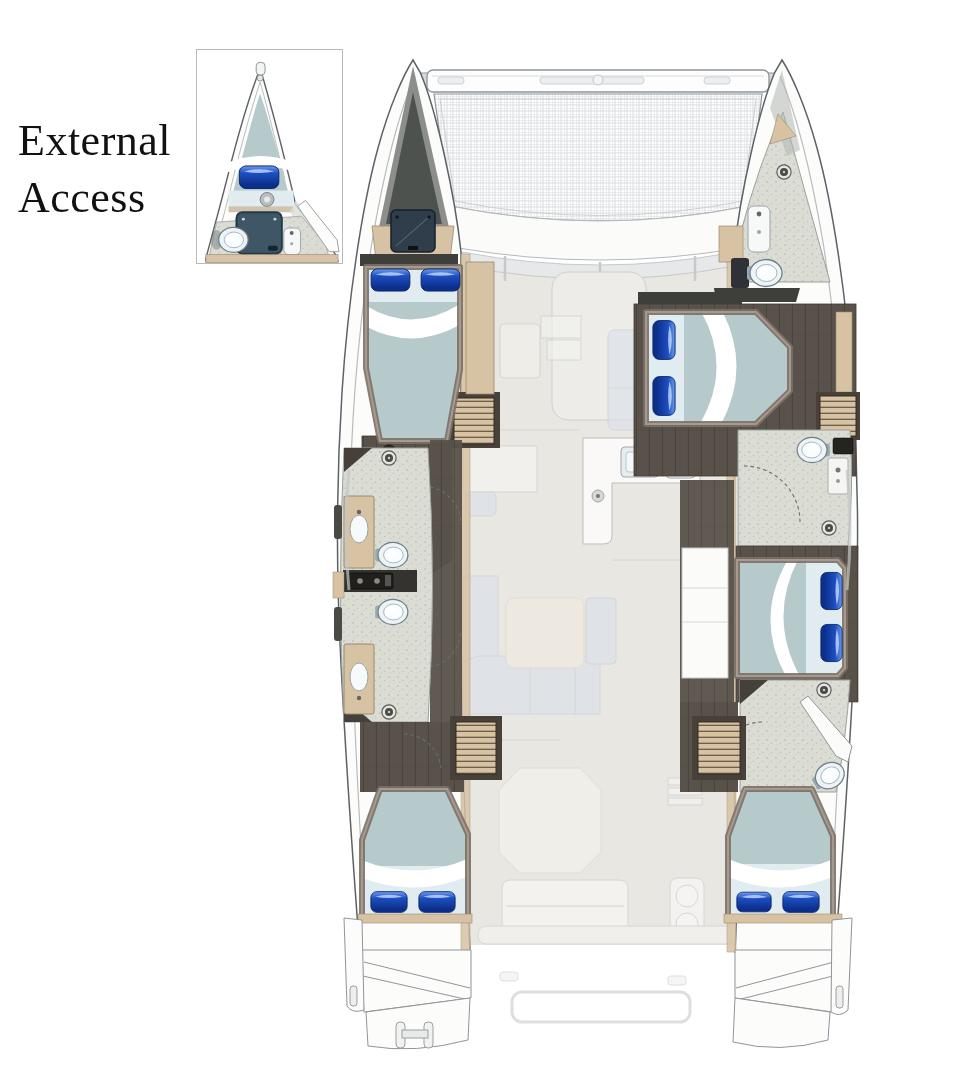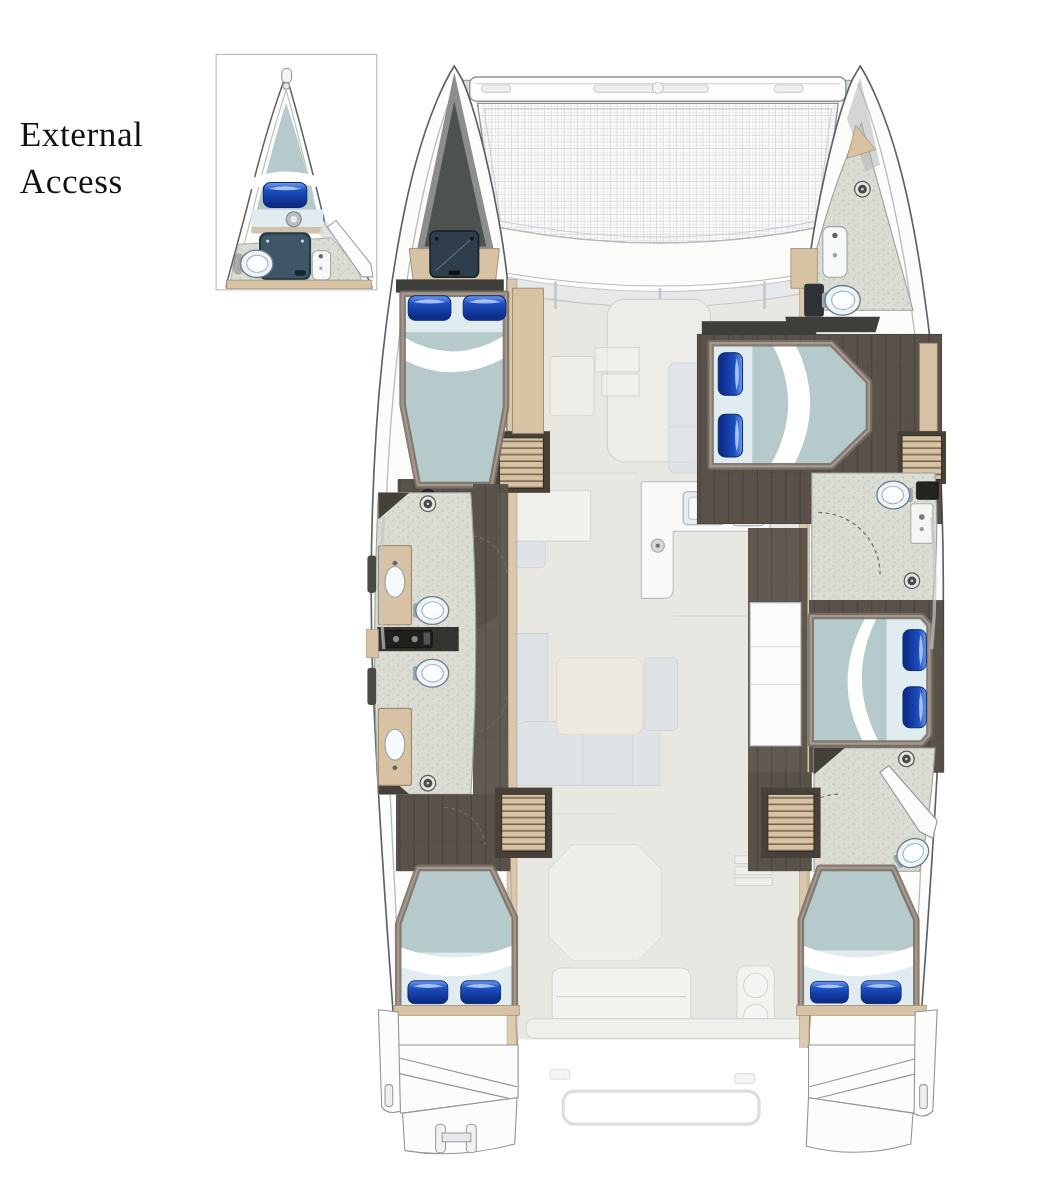"External" .ext-label { font-size: 32px -> 44px; top: 102px -> 112px }
